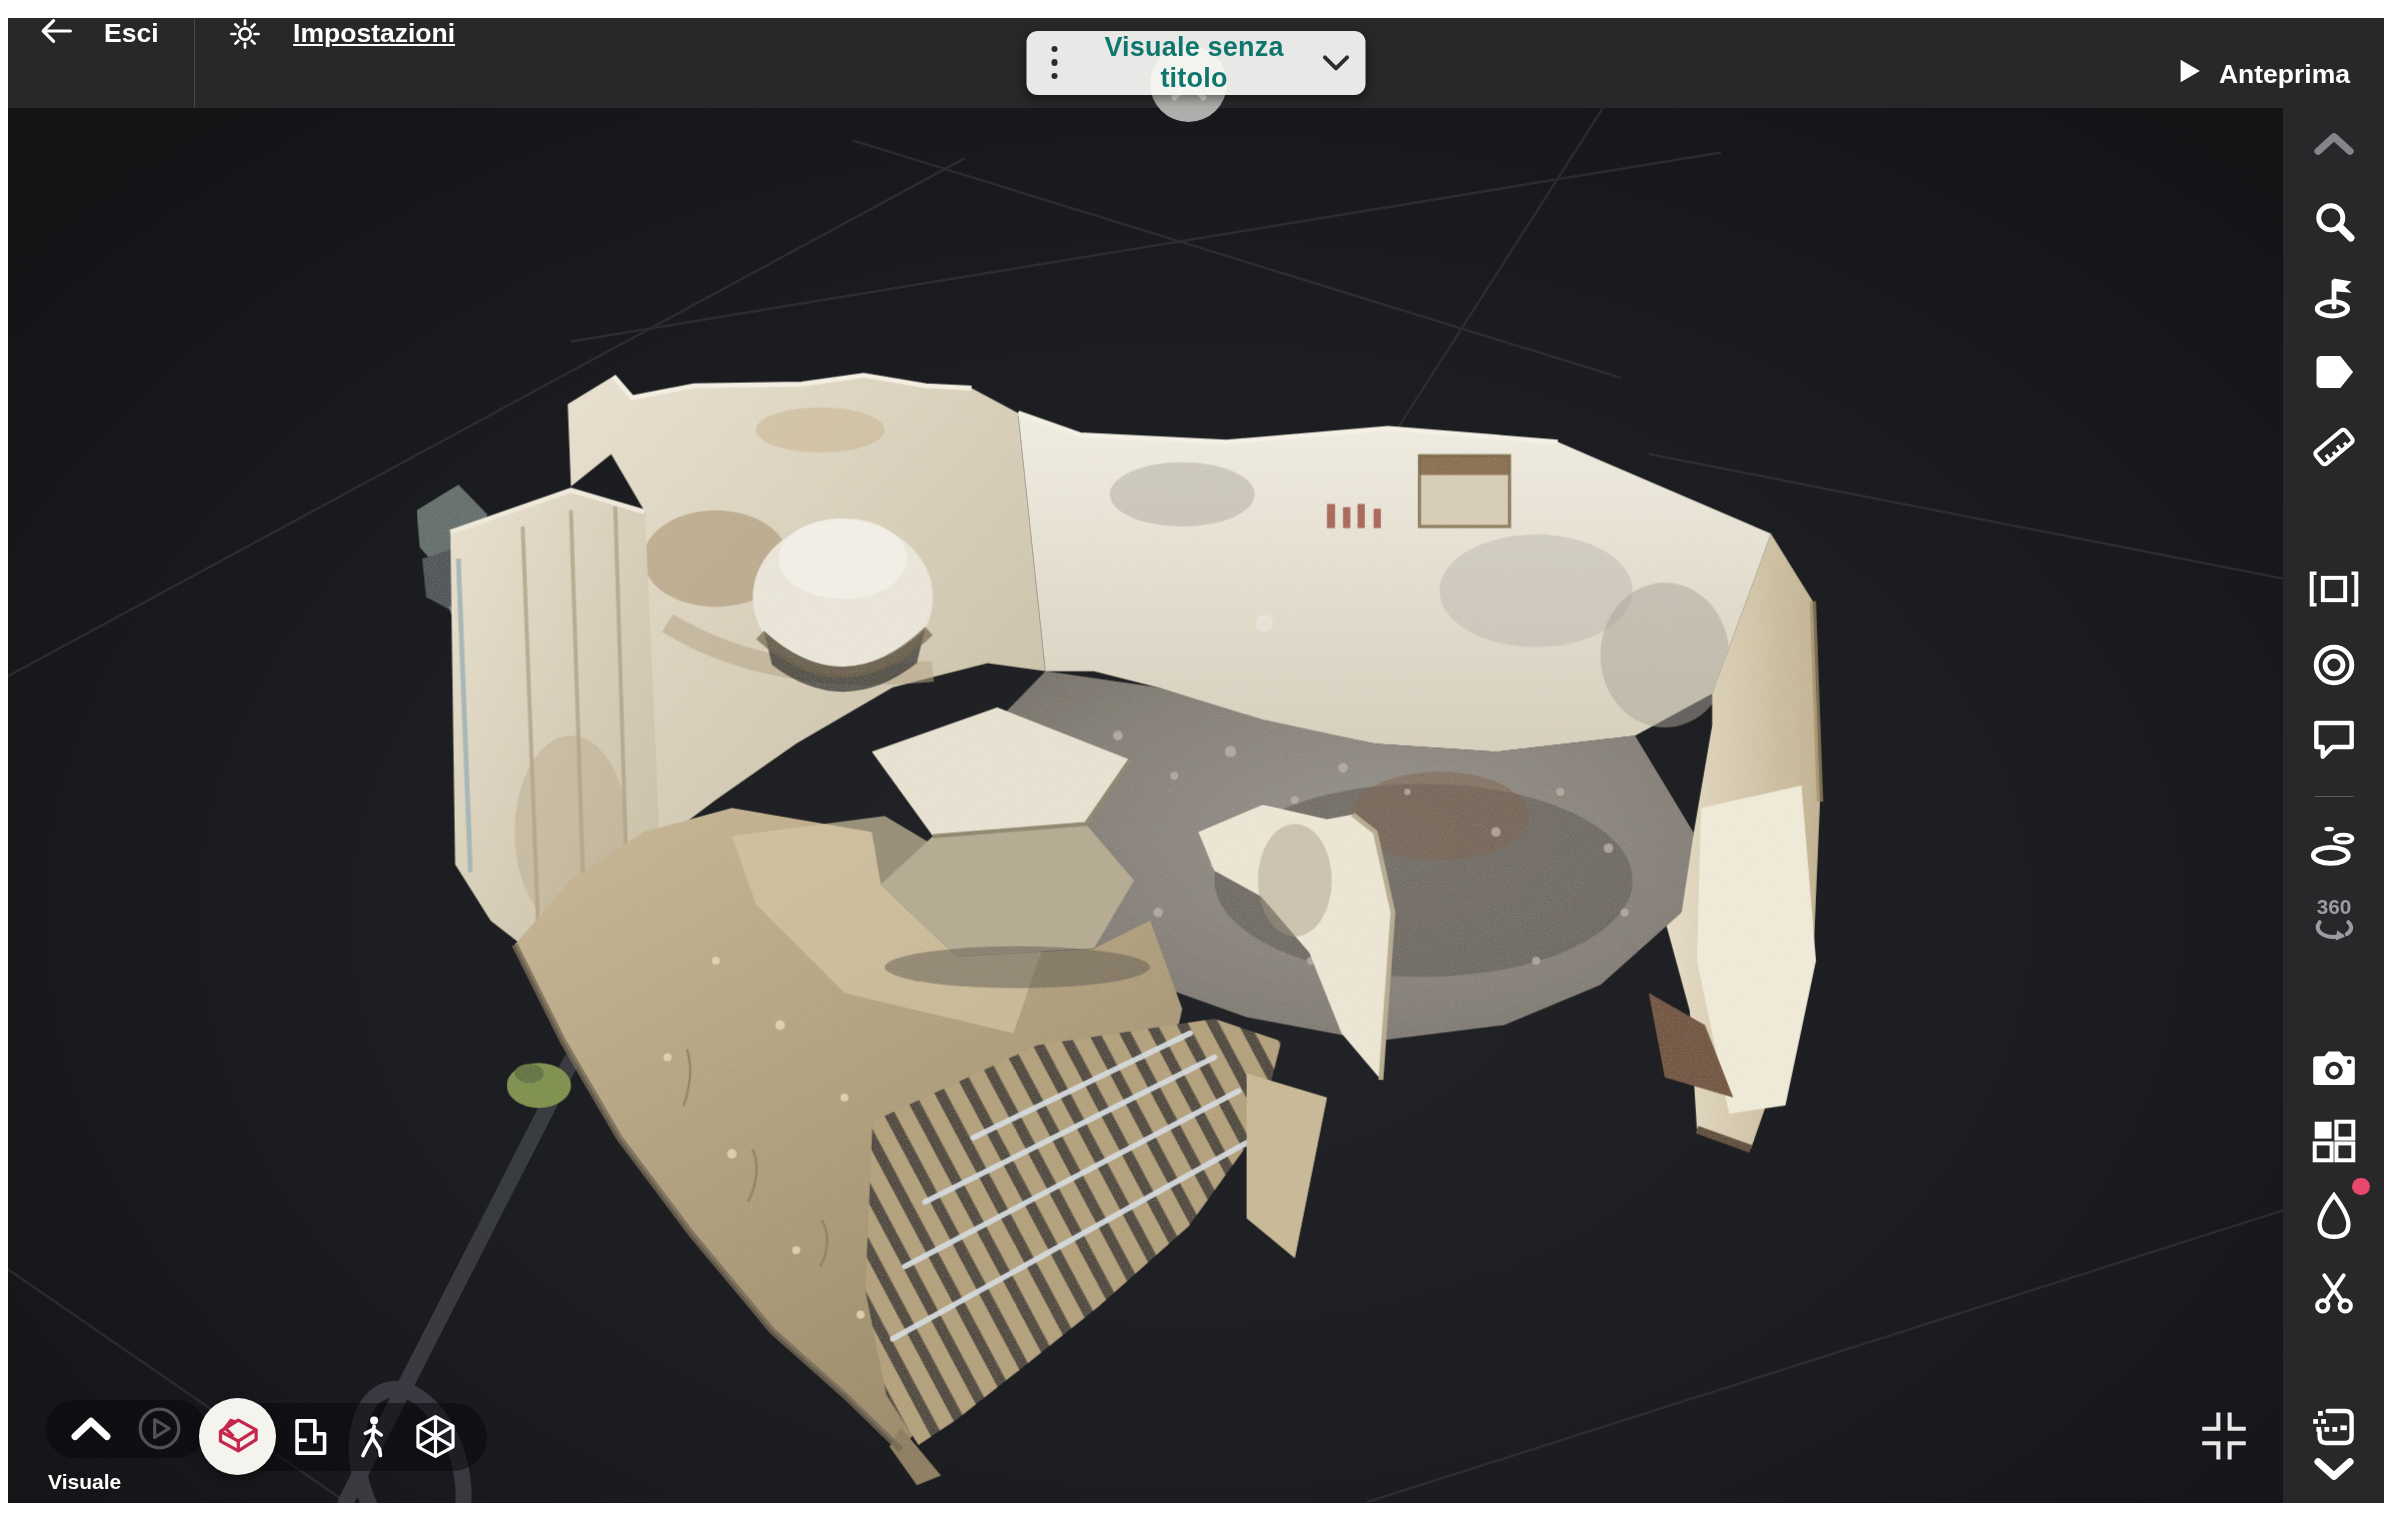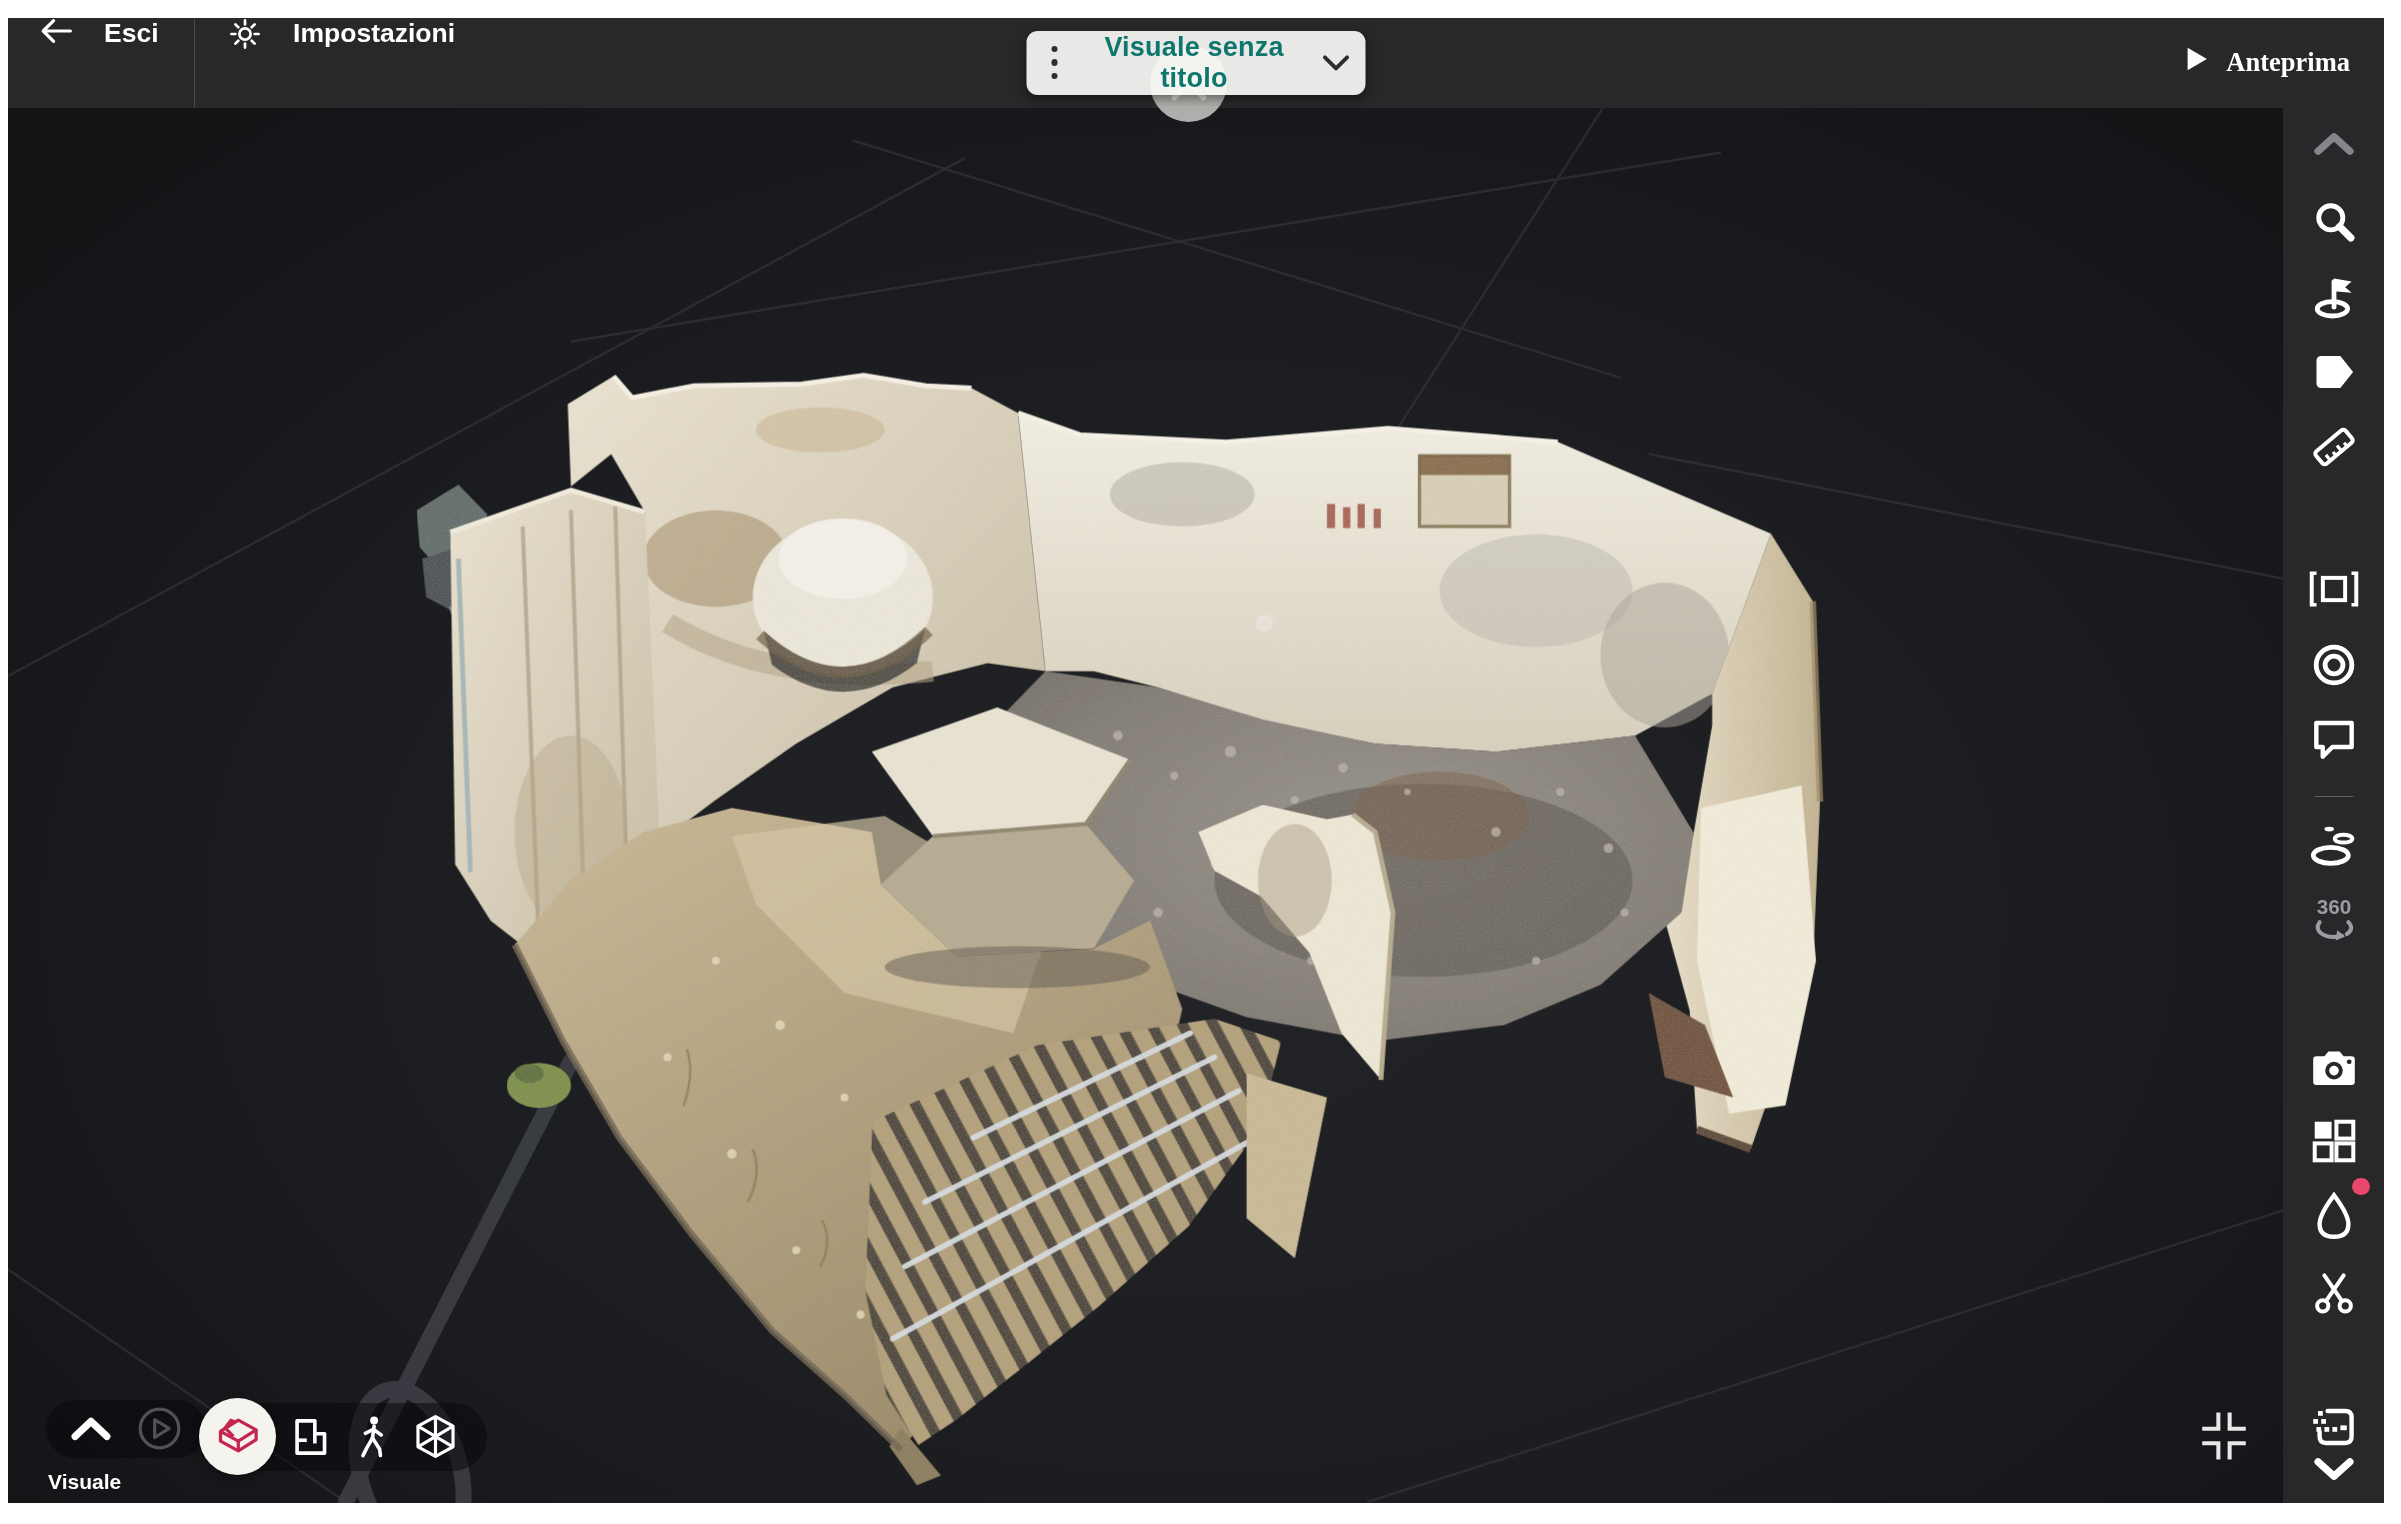"Impostazioni" .tb-settings { text-decoration: none -> underline }
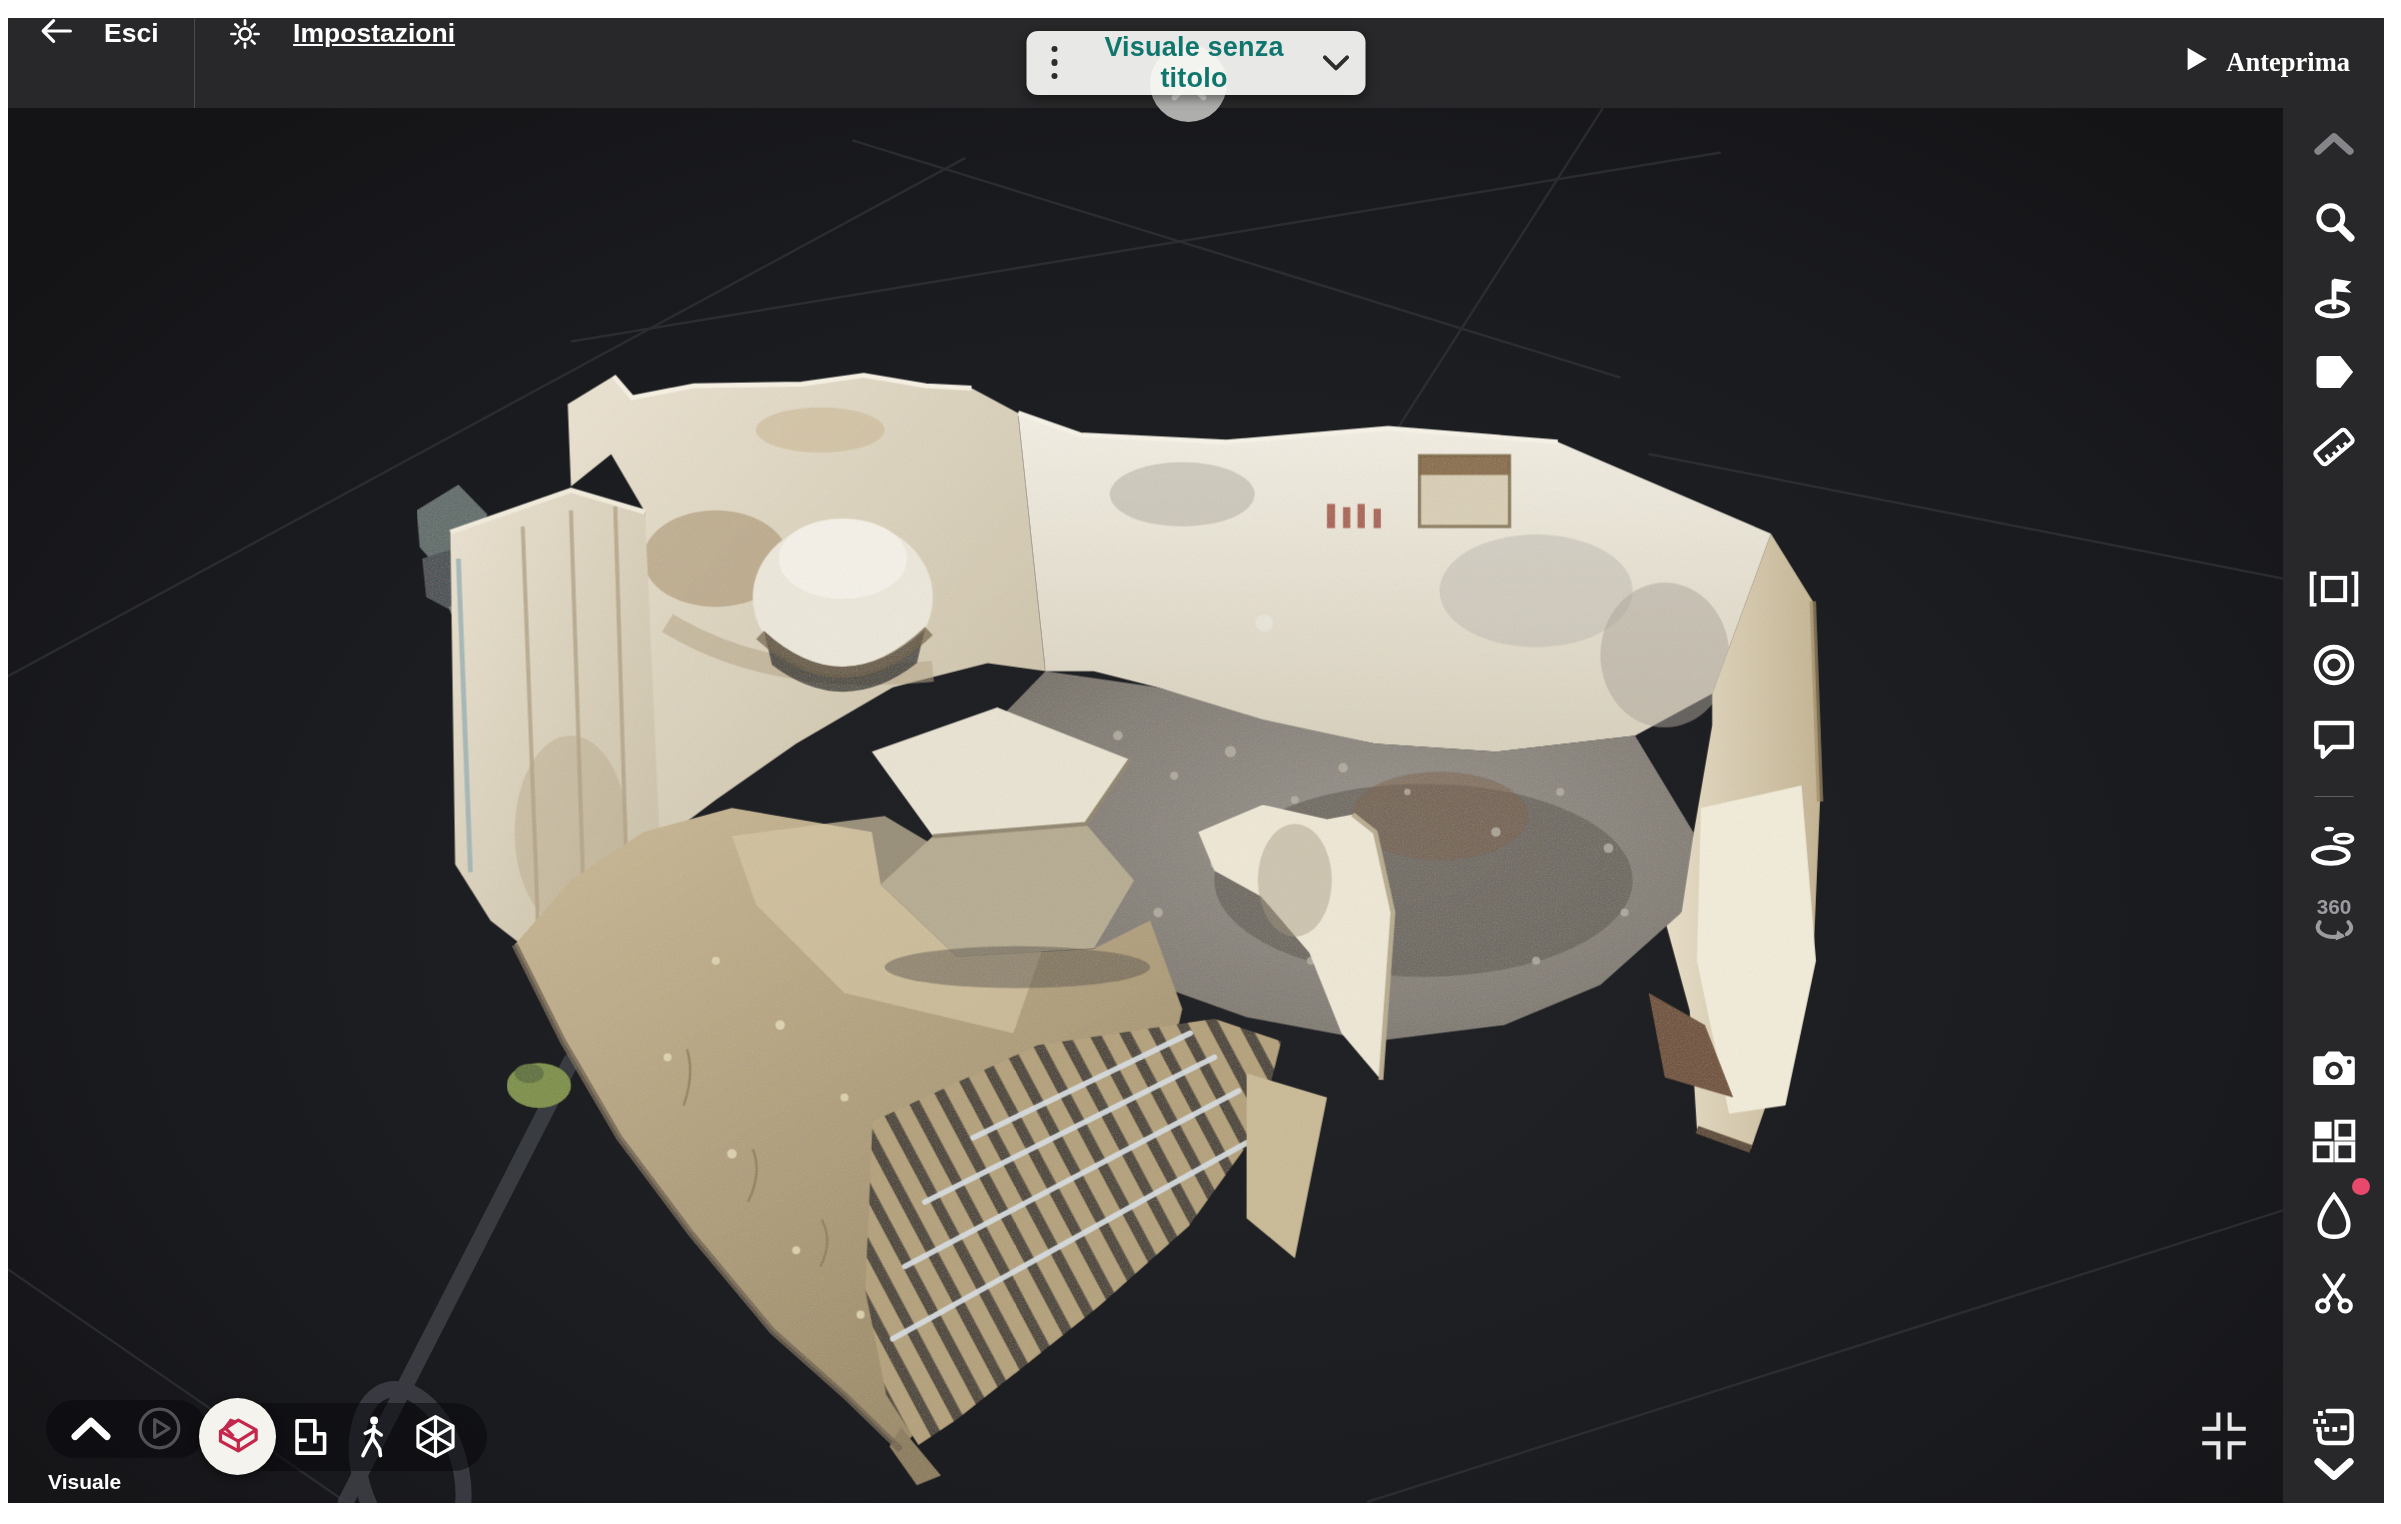"Anteprima" .tb-preview { font-family: Liberation Serif, serif -> none; top: 0 -> 12px }
